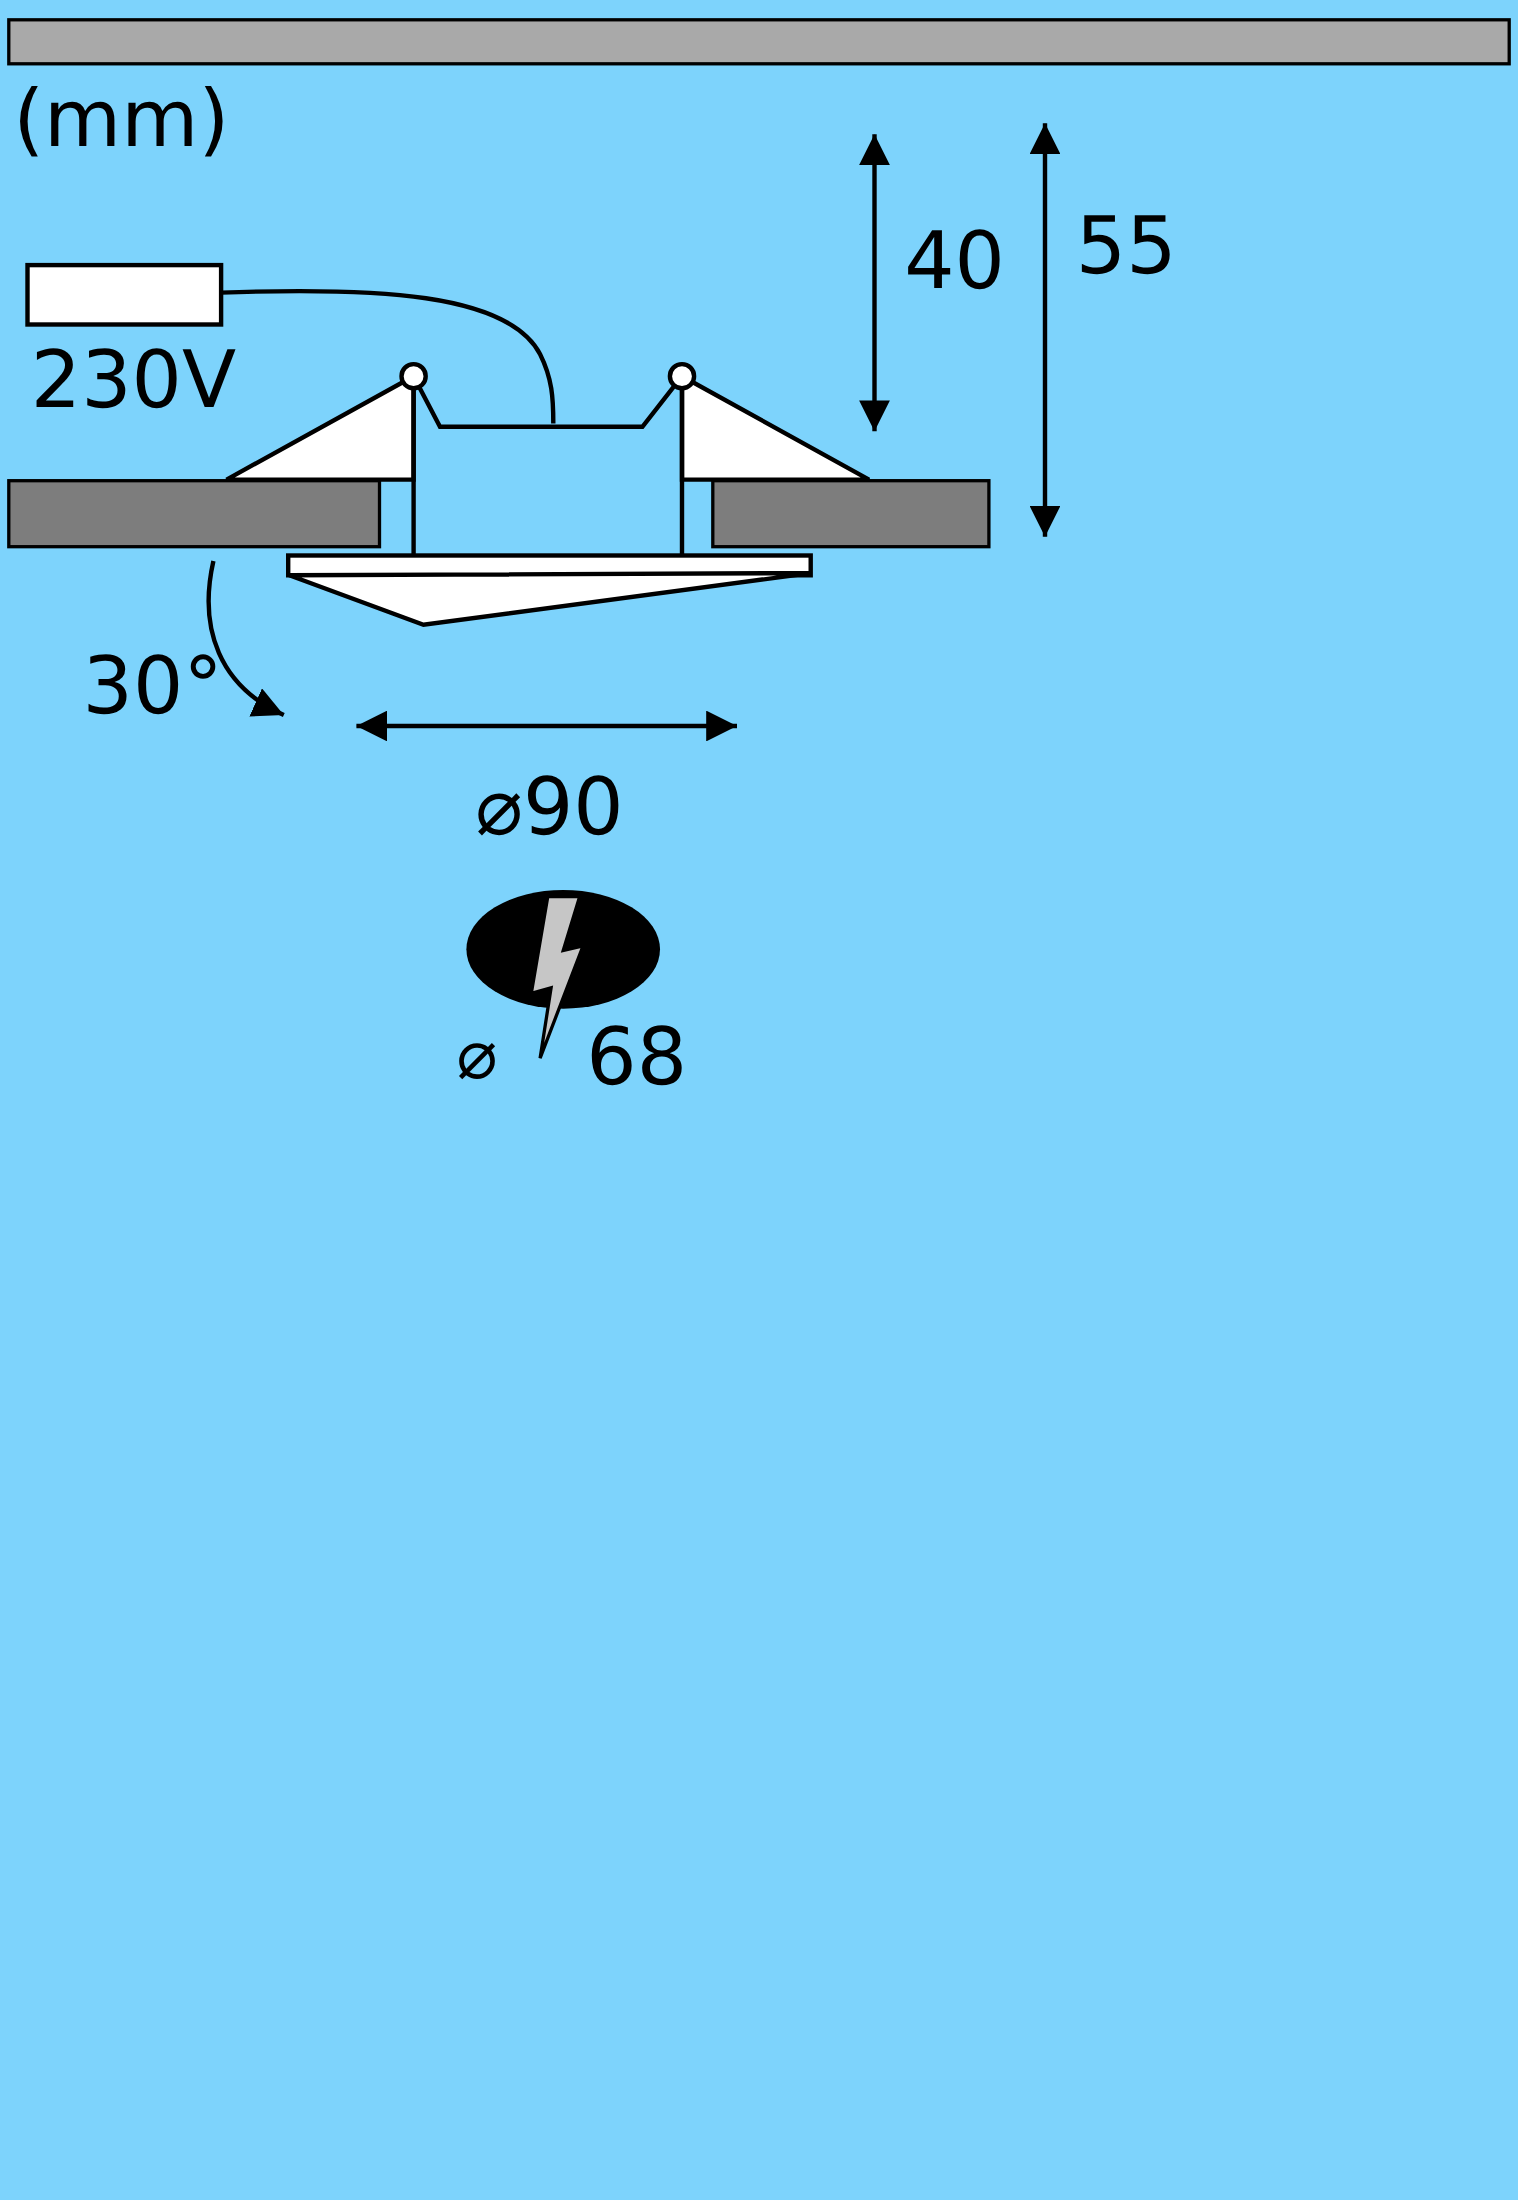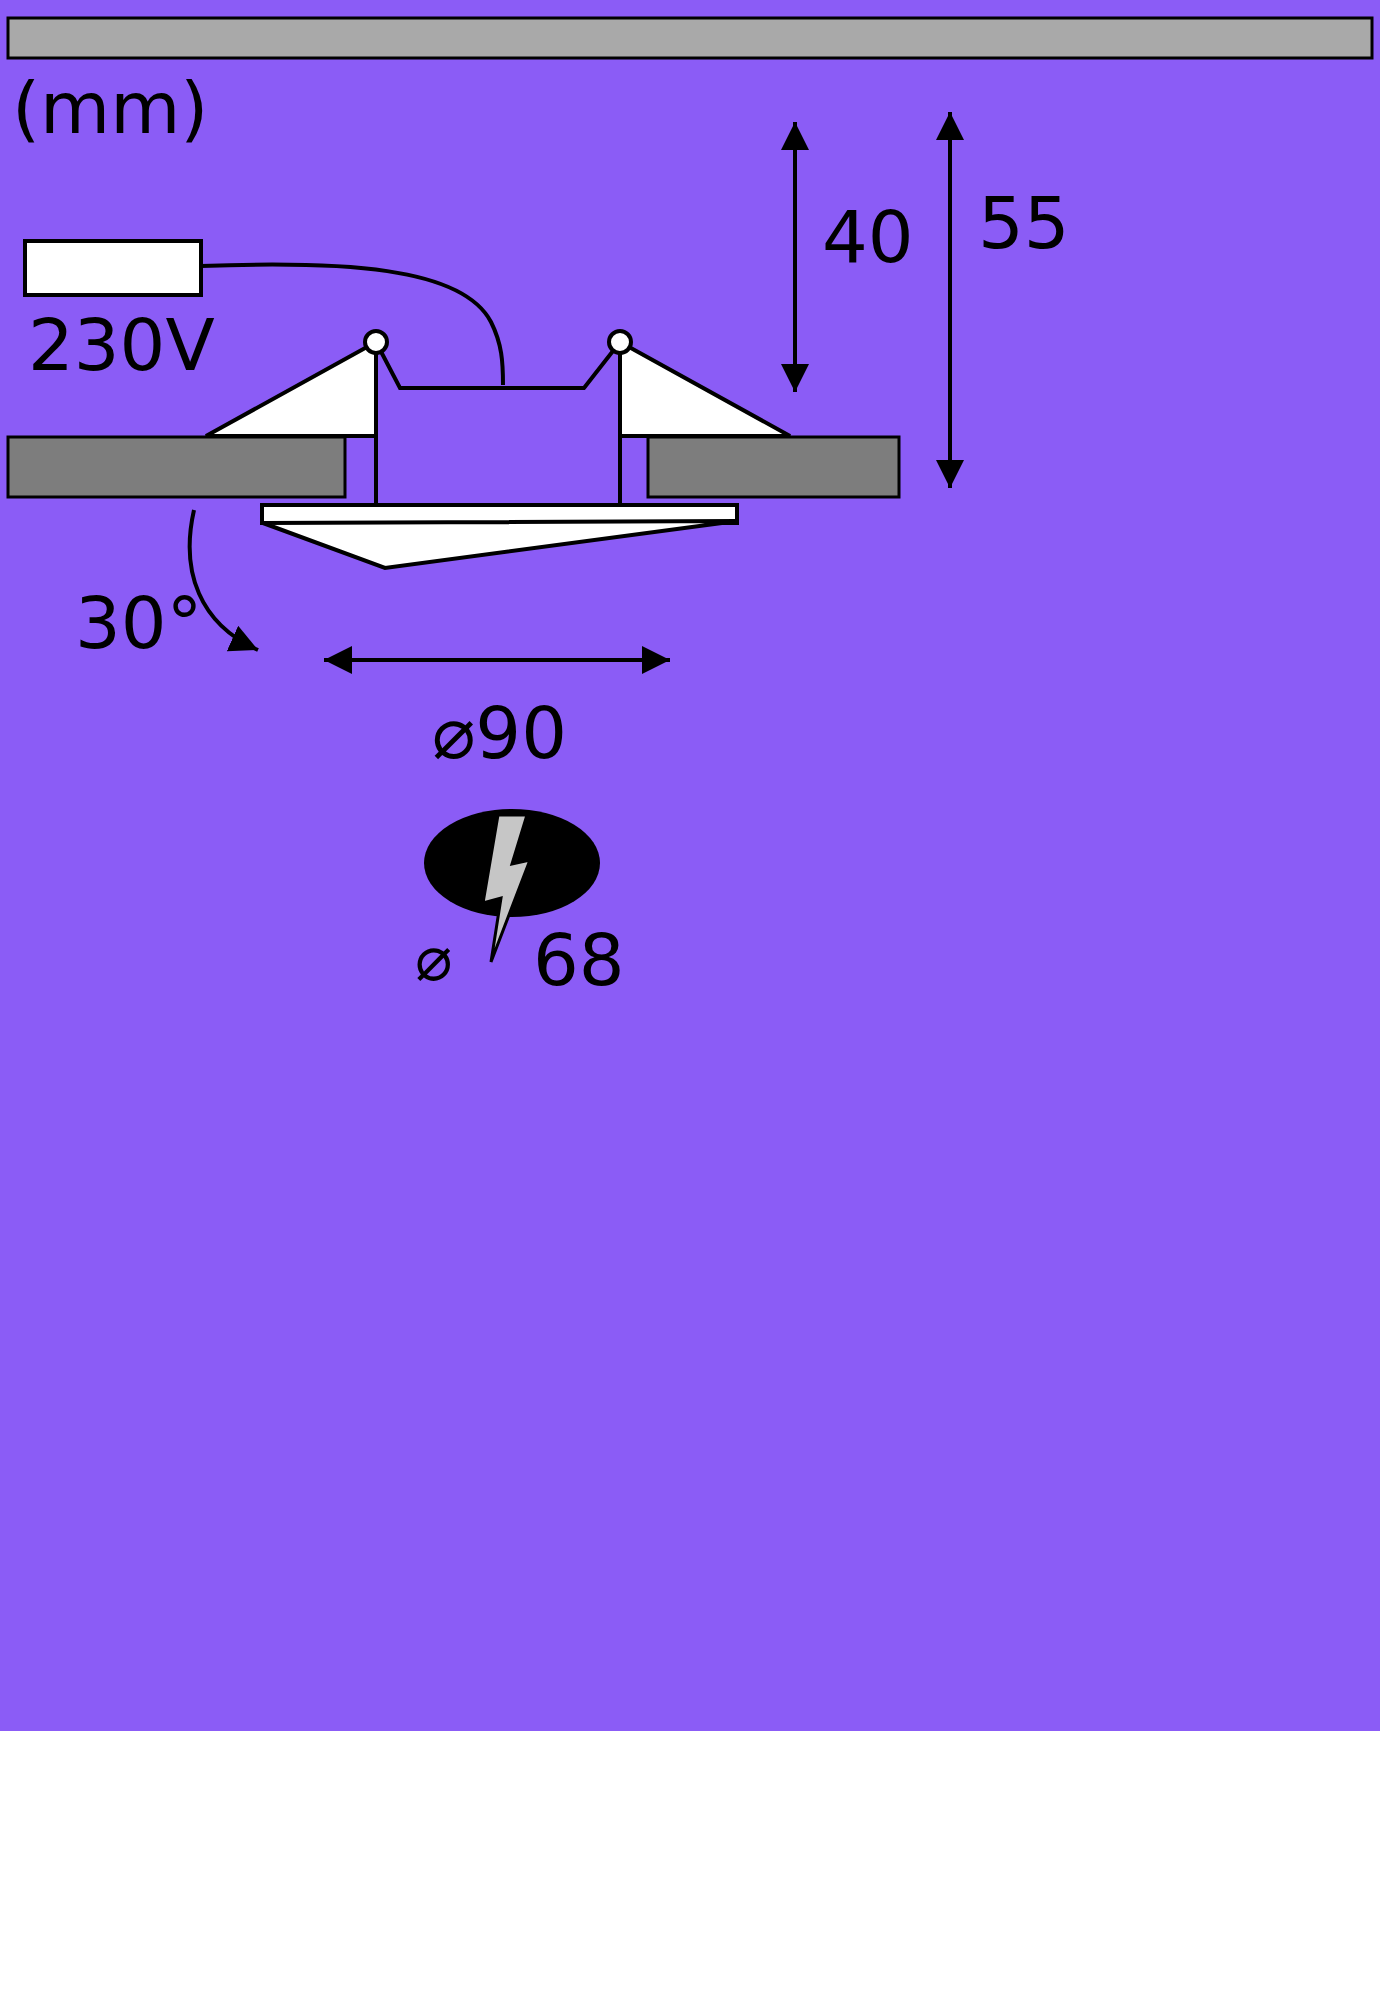"(mm)" .stage { background: #8b5cf6 -> #7dd3fc; height: 1731px -> 2000px }
